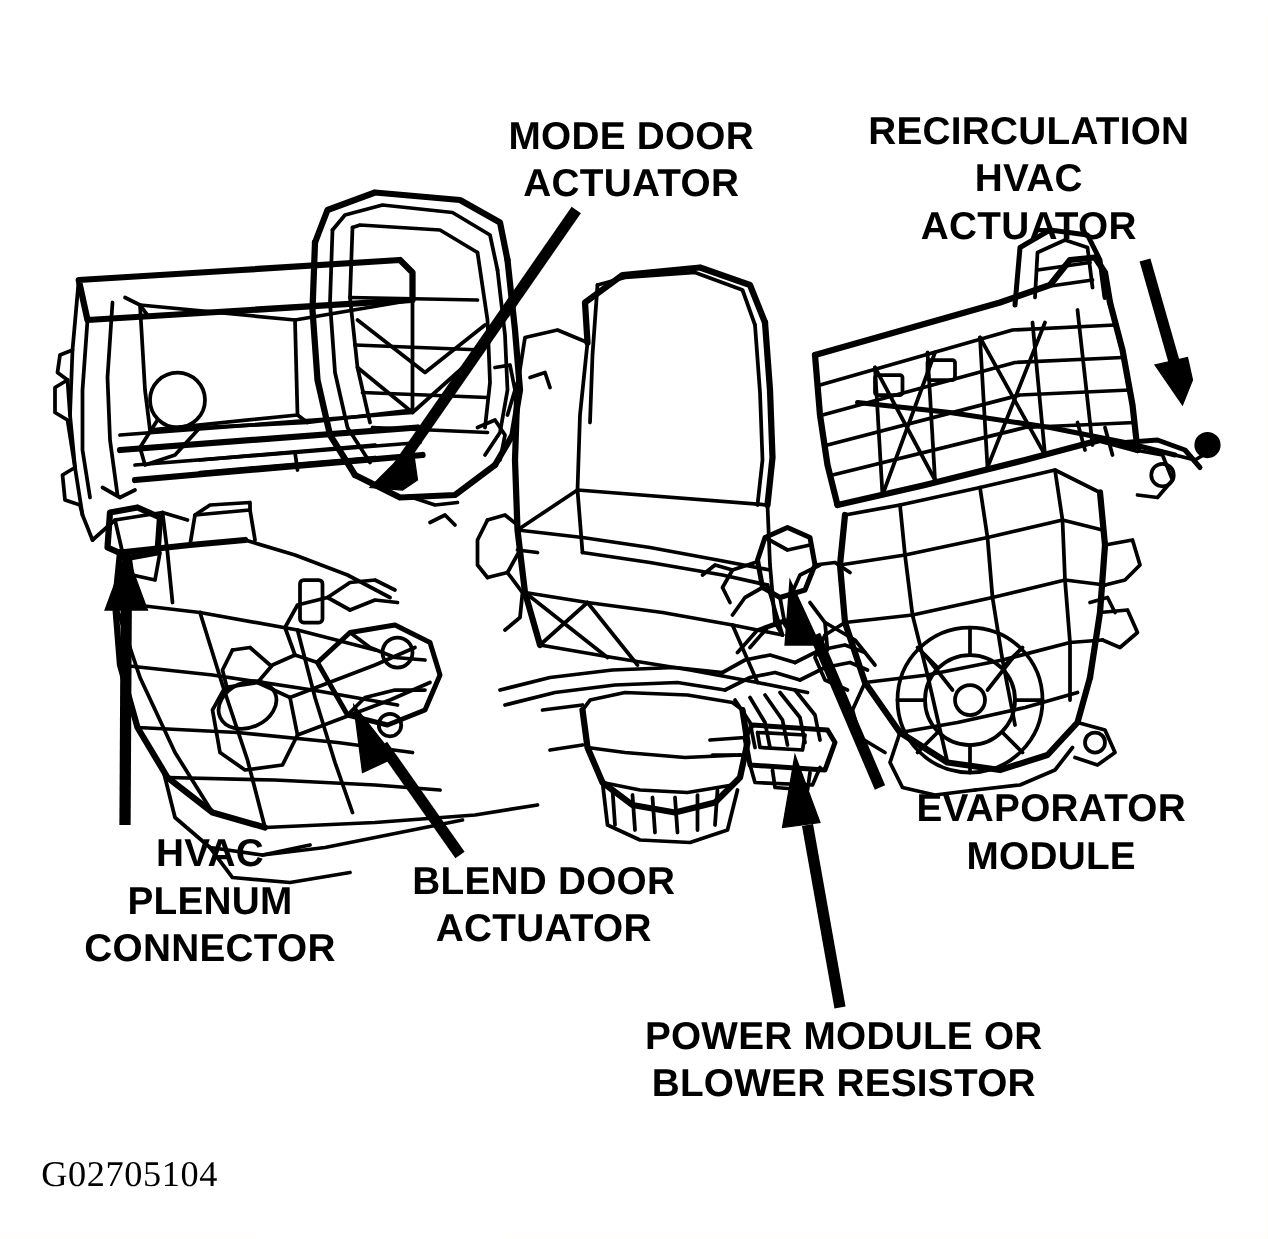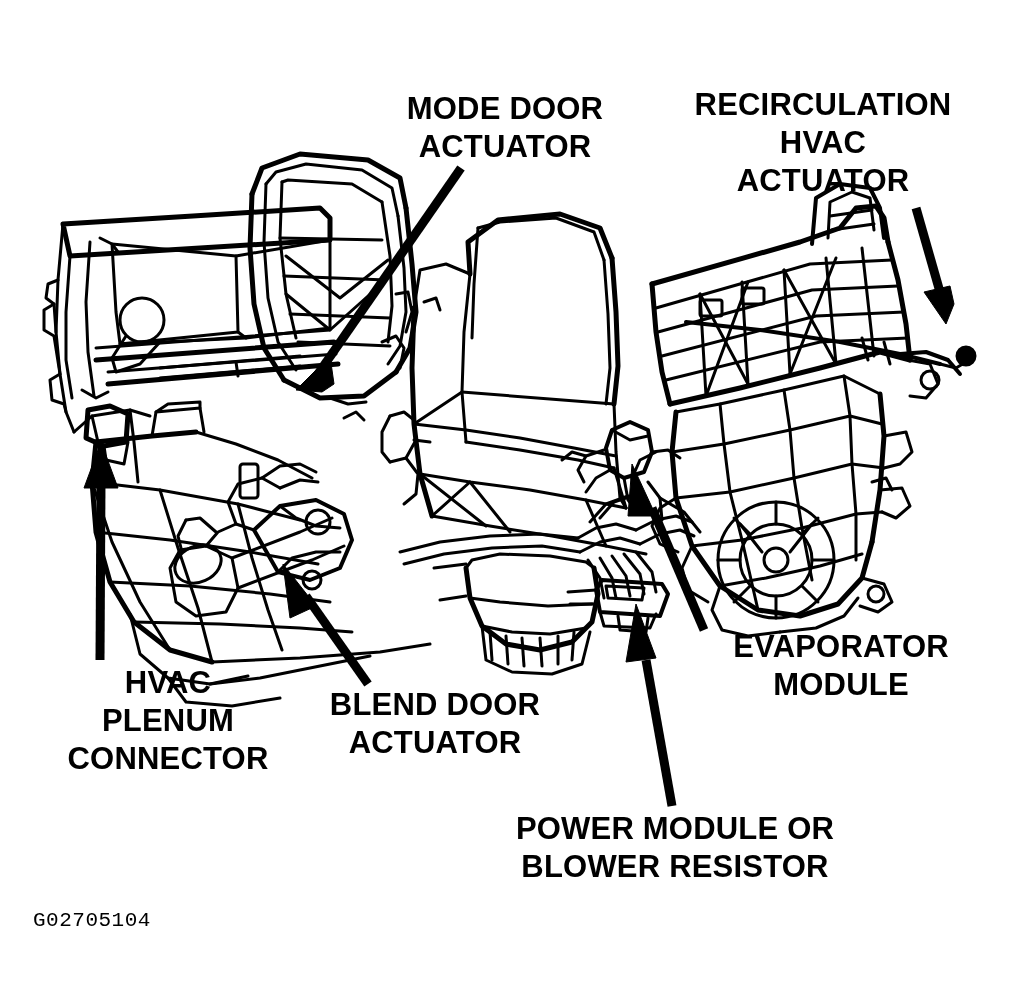"G02705104" #figure-id { font-family: Liberation Mono, monospace -> Liberation Serif, serif; font-size: 21px -> 29px; top: 893px -> 912px }
